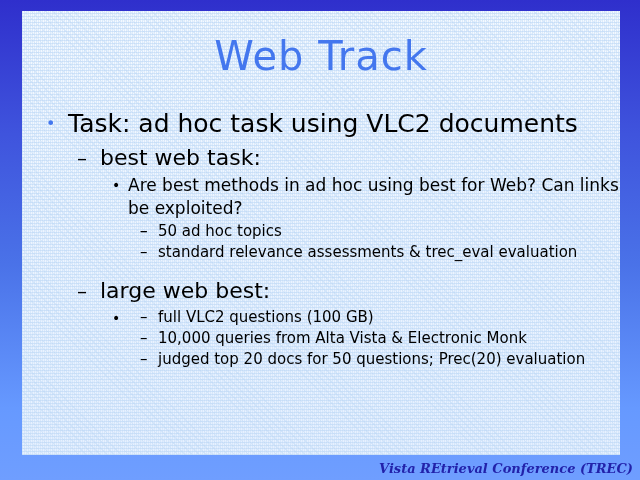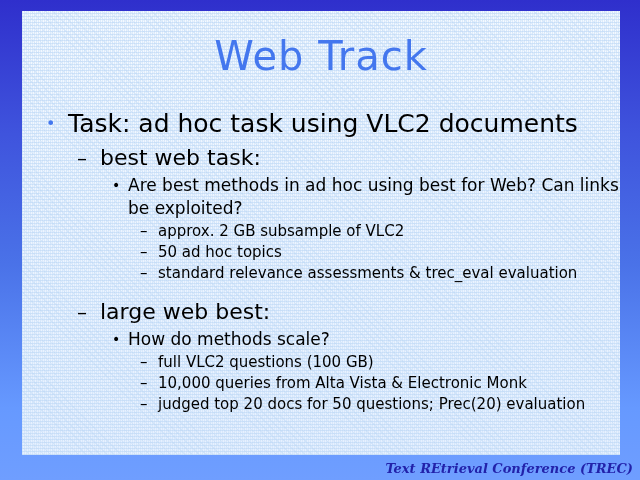"approx. 2 GB subsample of" span.txt { html: <span>approx. 2 GB subsample of VLC2</span> -> none }
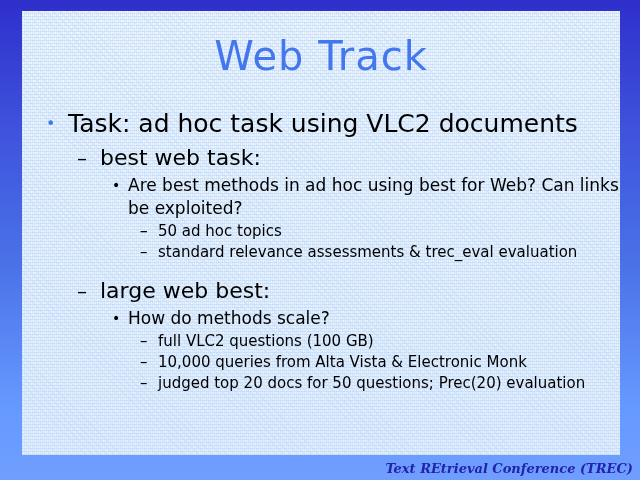"How do methods scale?" span.txt { html: <span>How do methods scale?</span> -> none }
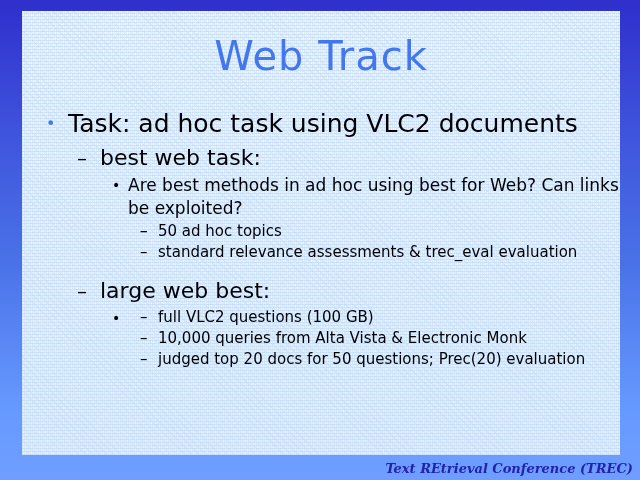"Text REtrieval Conference (TREC)" div { text: Text -> Vista }
